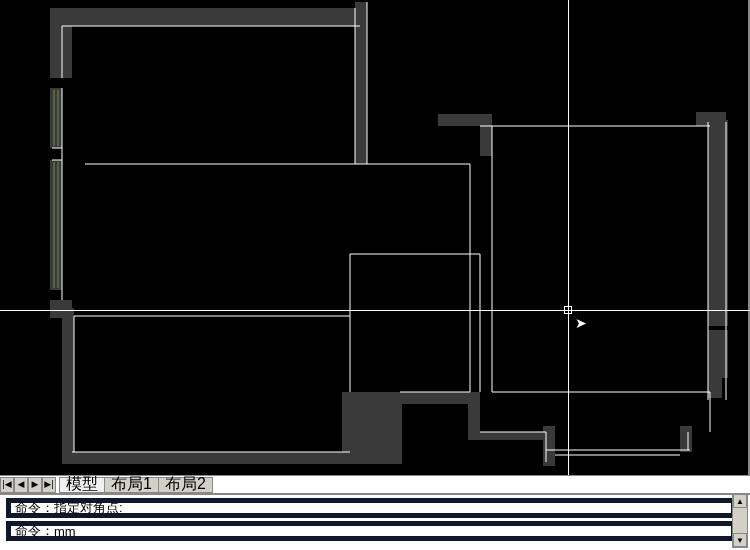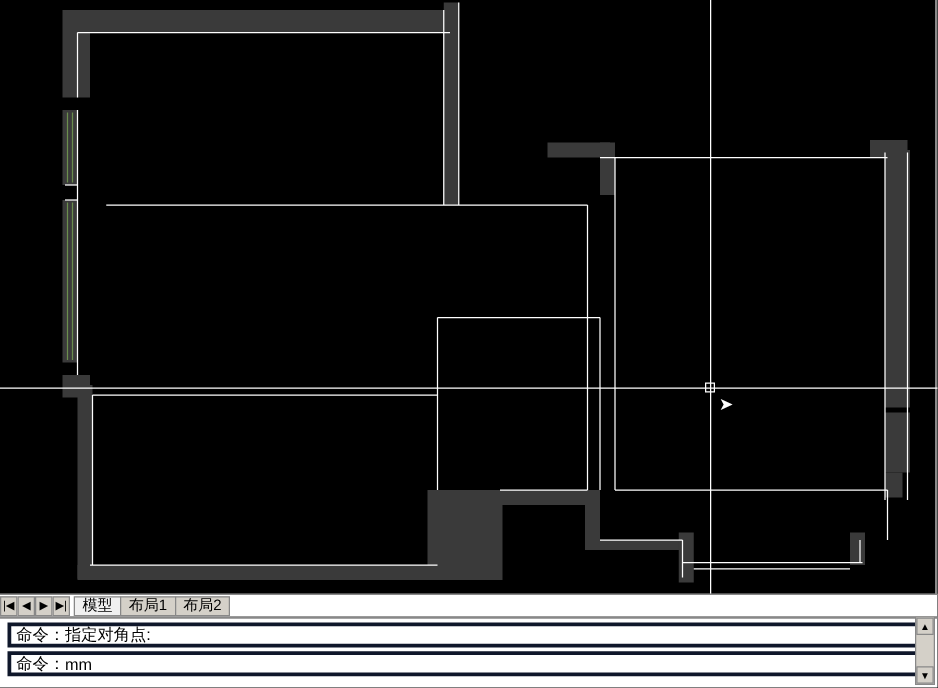"模型" .tab { font-size: 12px -> 16px }
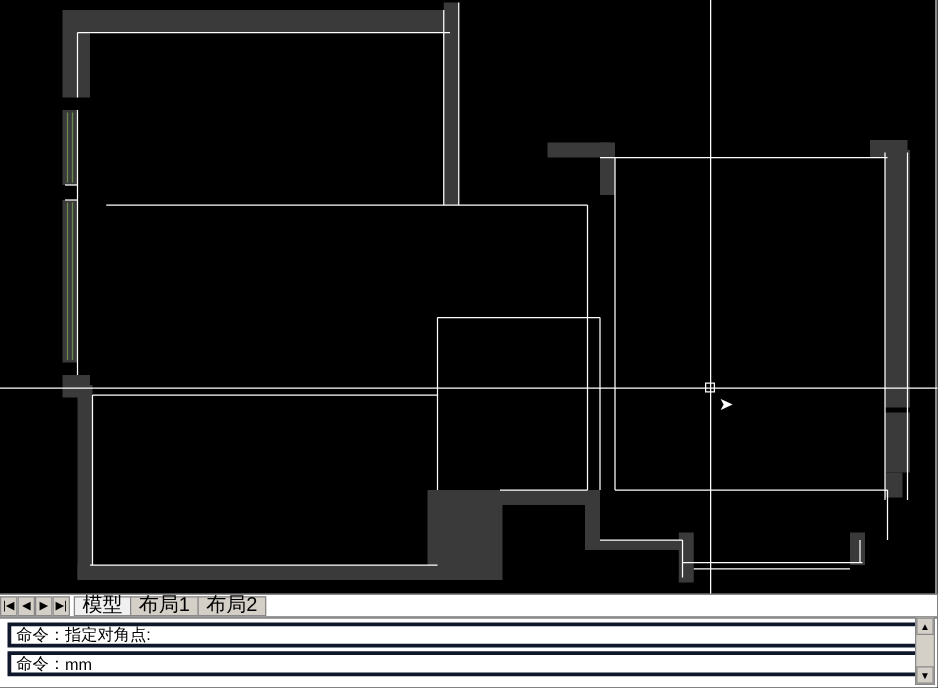"命令：" .cmd-line { border: 3px solid #0f172a -> 5px solid #0f172a }
